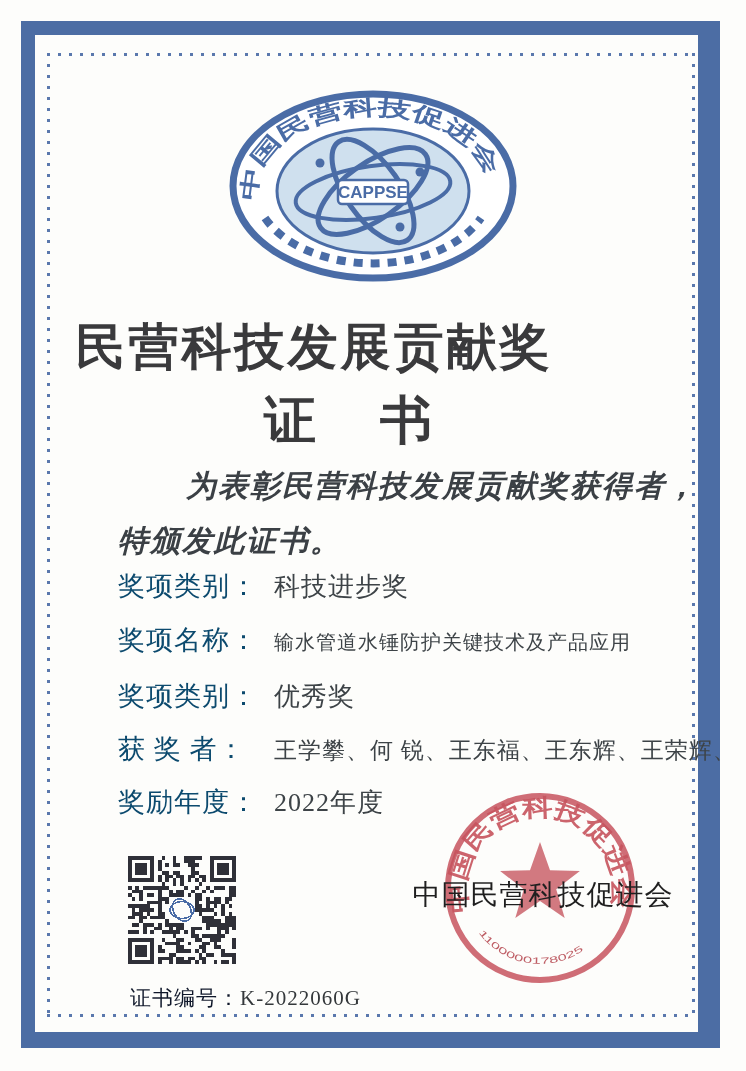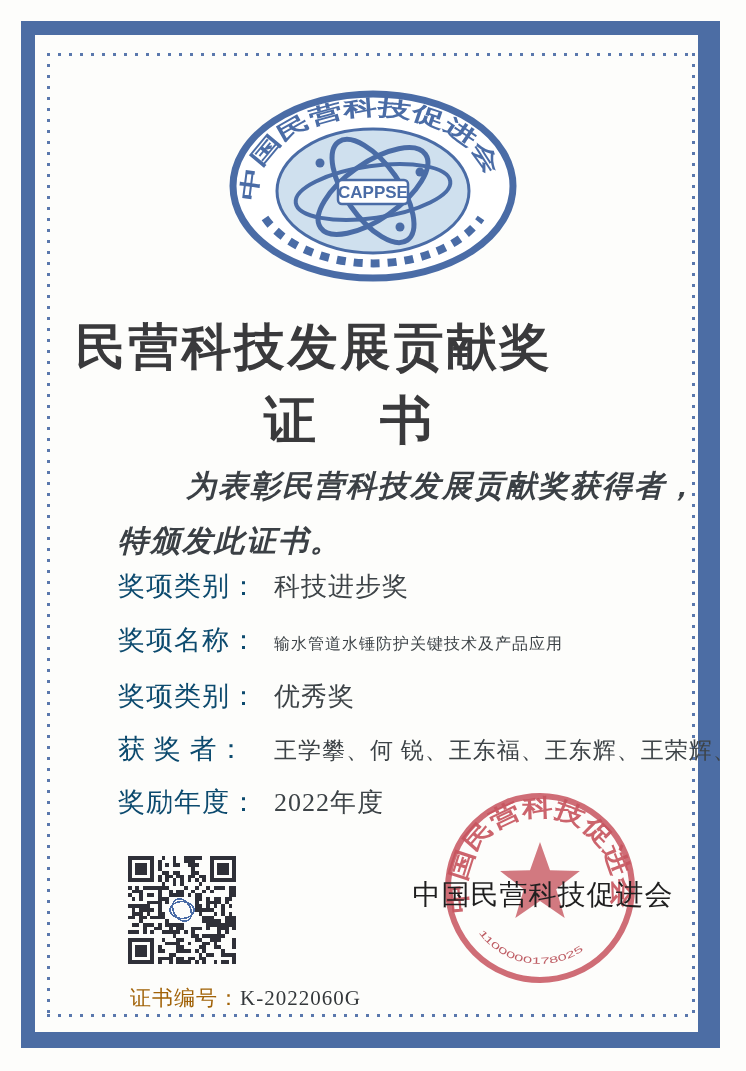"输水管道水锤防护关键技术及产品应用" .row-2 .field-value { font-size: 16px -> 20px }
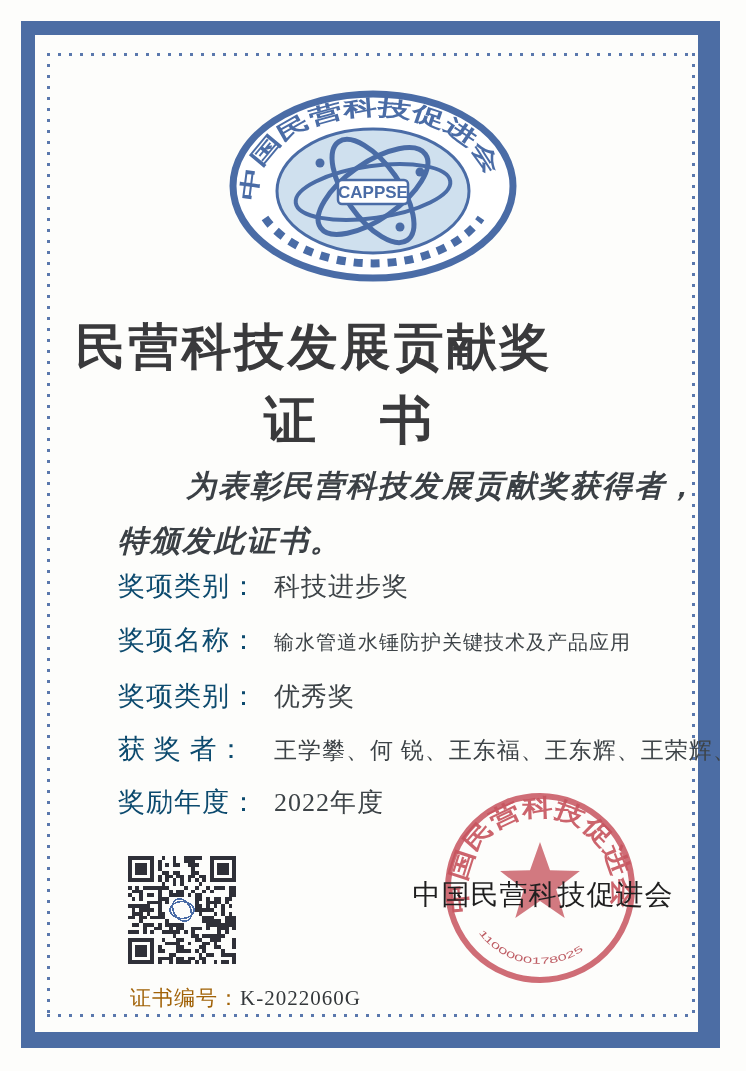"证书编号：" .certno-label { color: #a16207 -> #0f172a }
